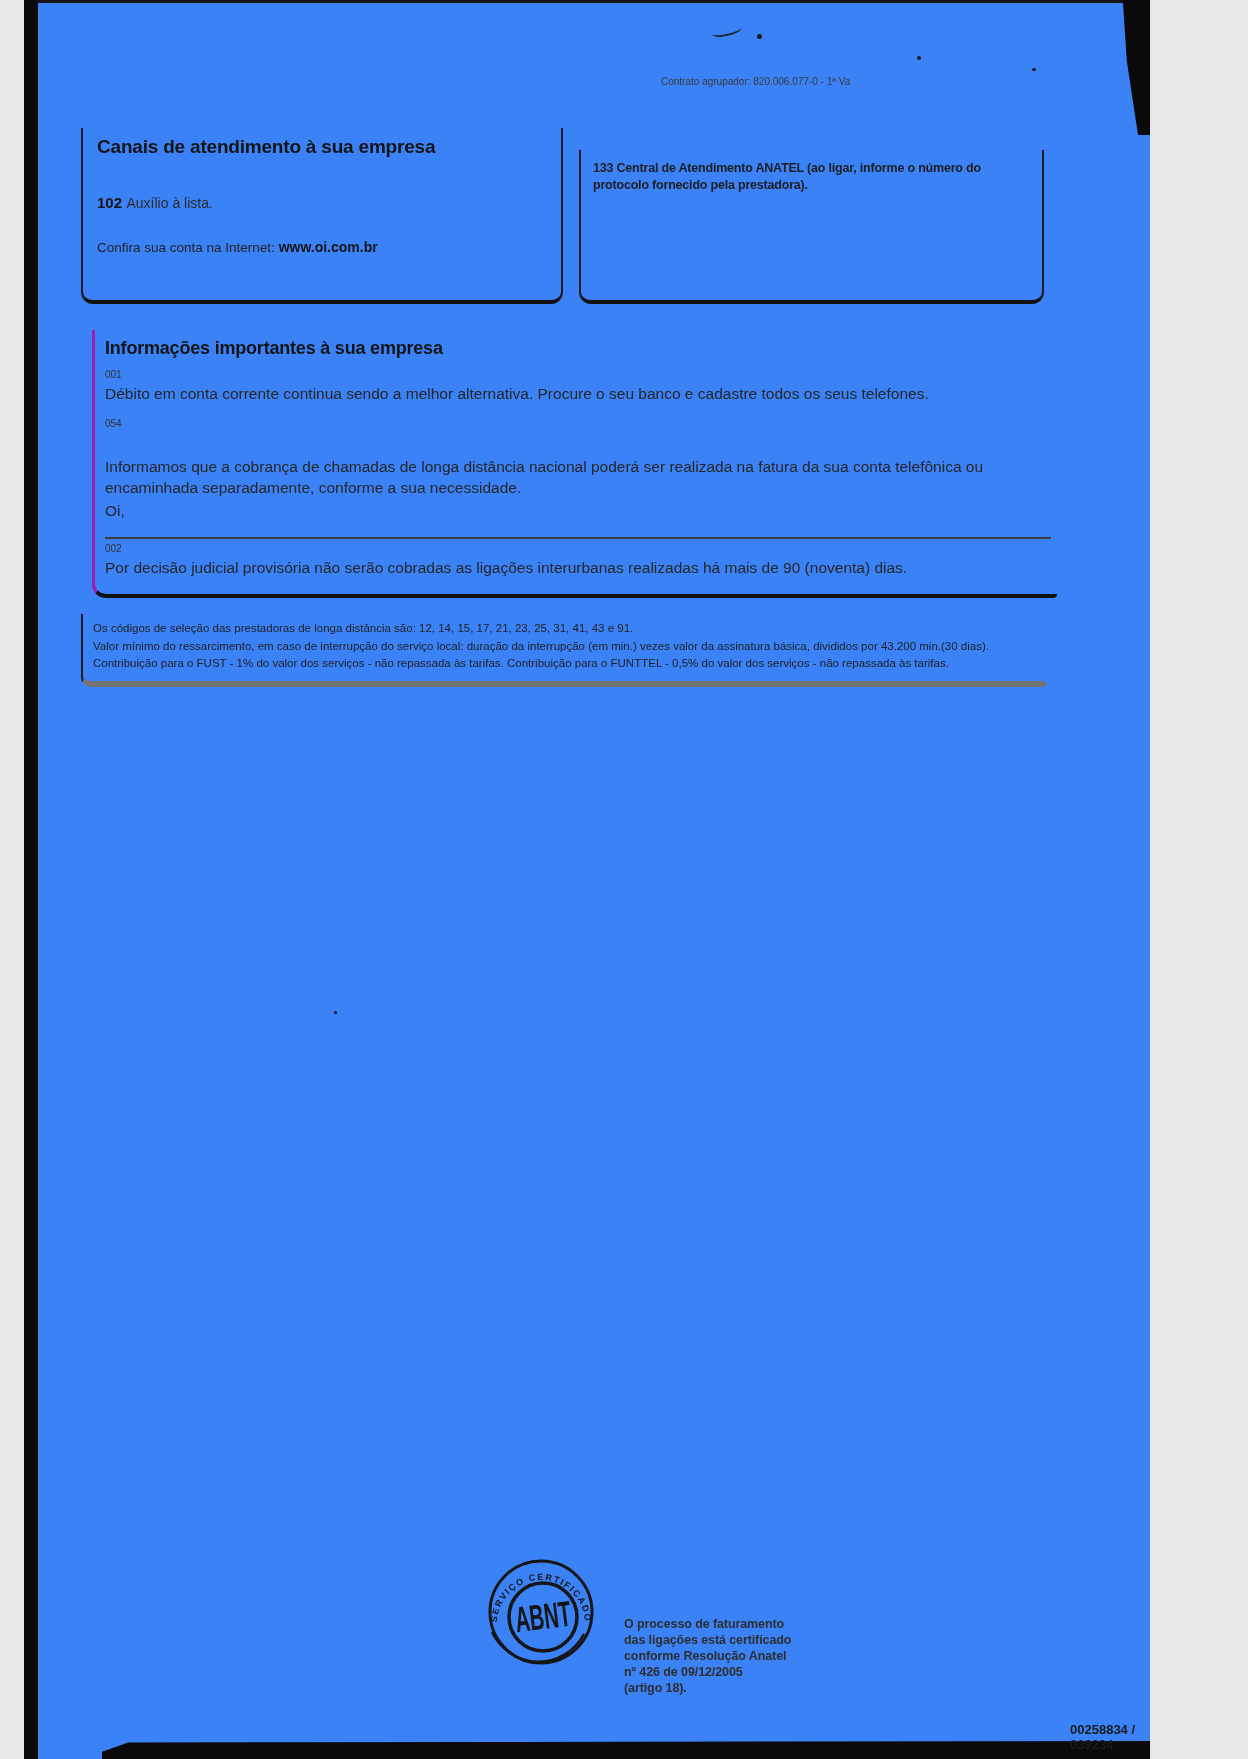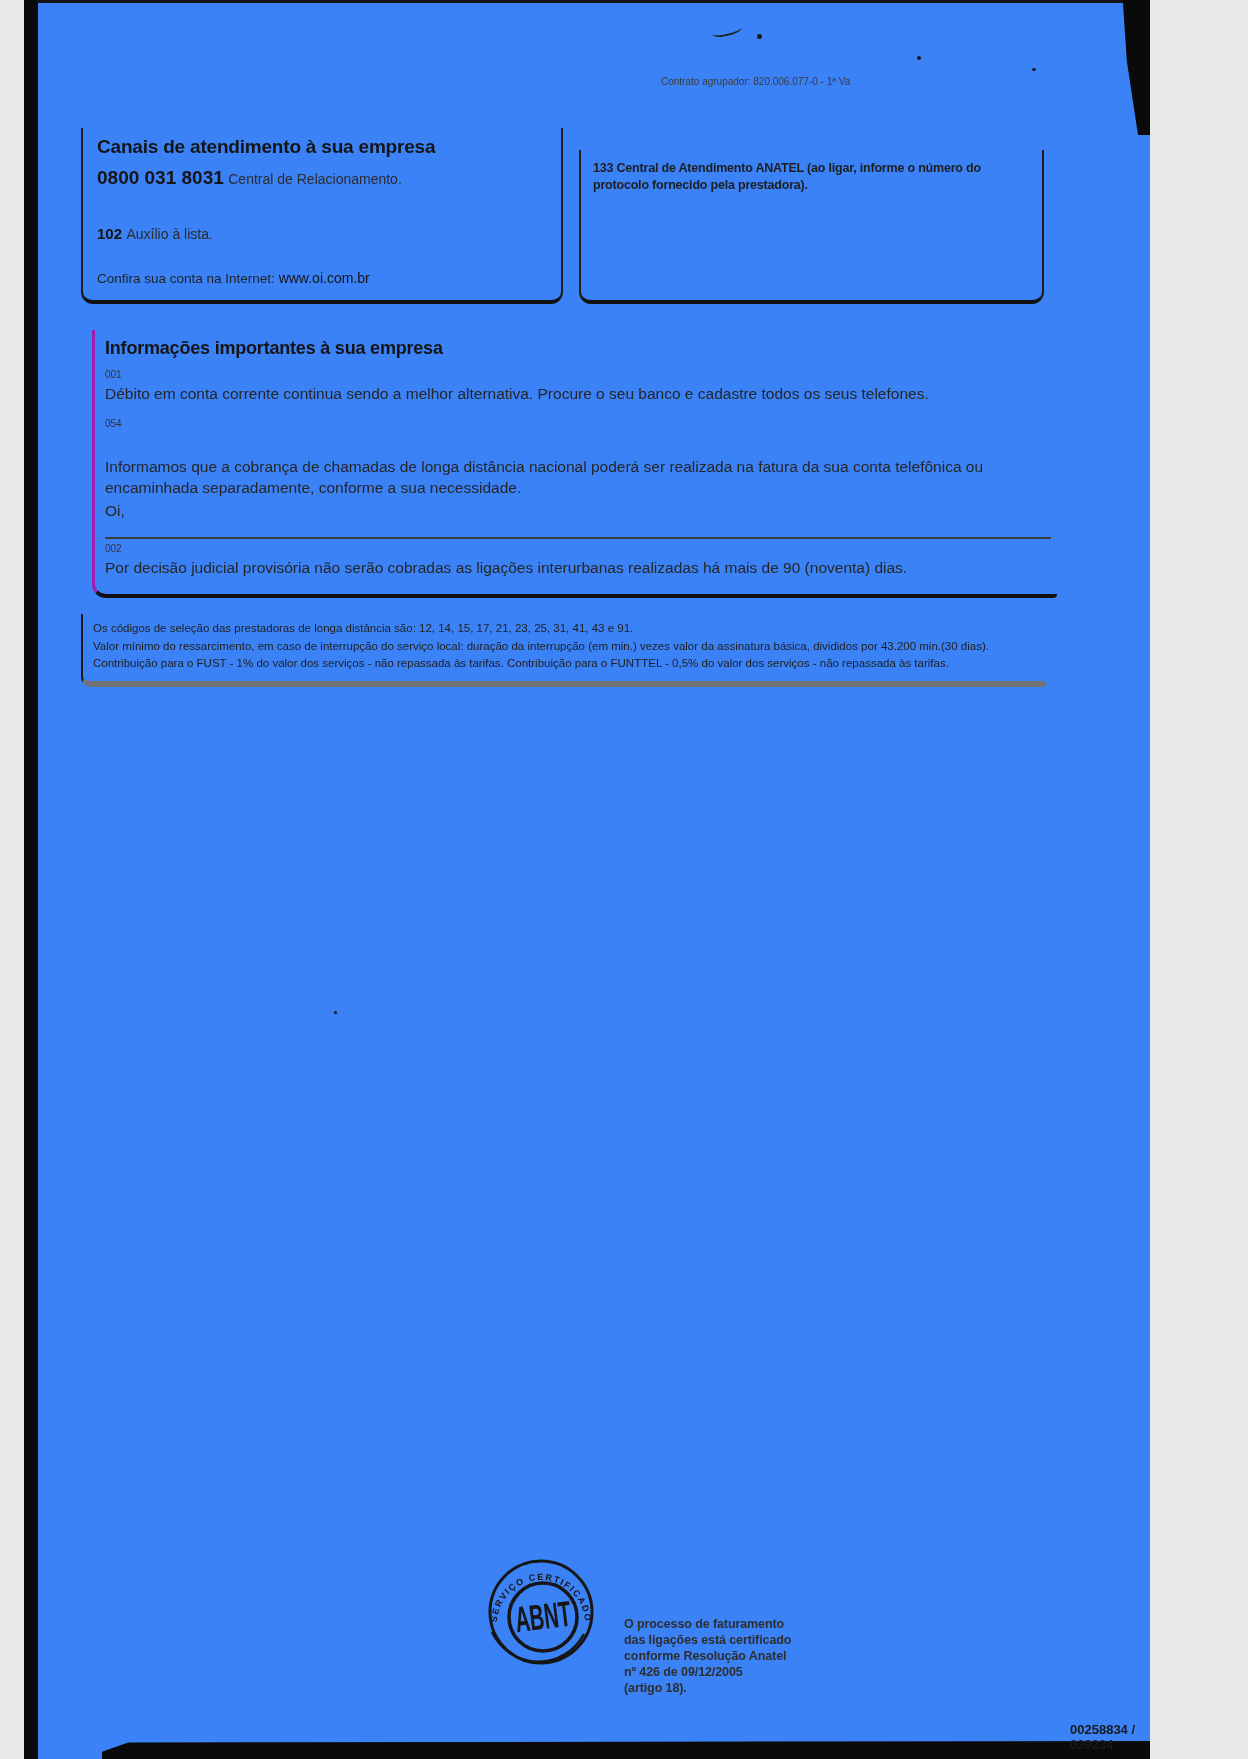"0800 031 8031 Central de" div.ch-line1 { html: <div> <span>0800 031 8031</span> <span>Central de Relacionamento.</span> </div> -> none }
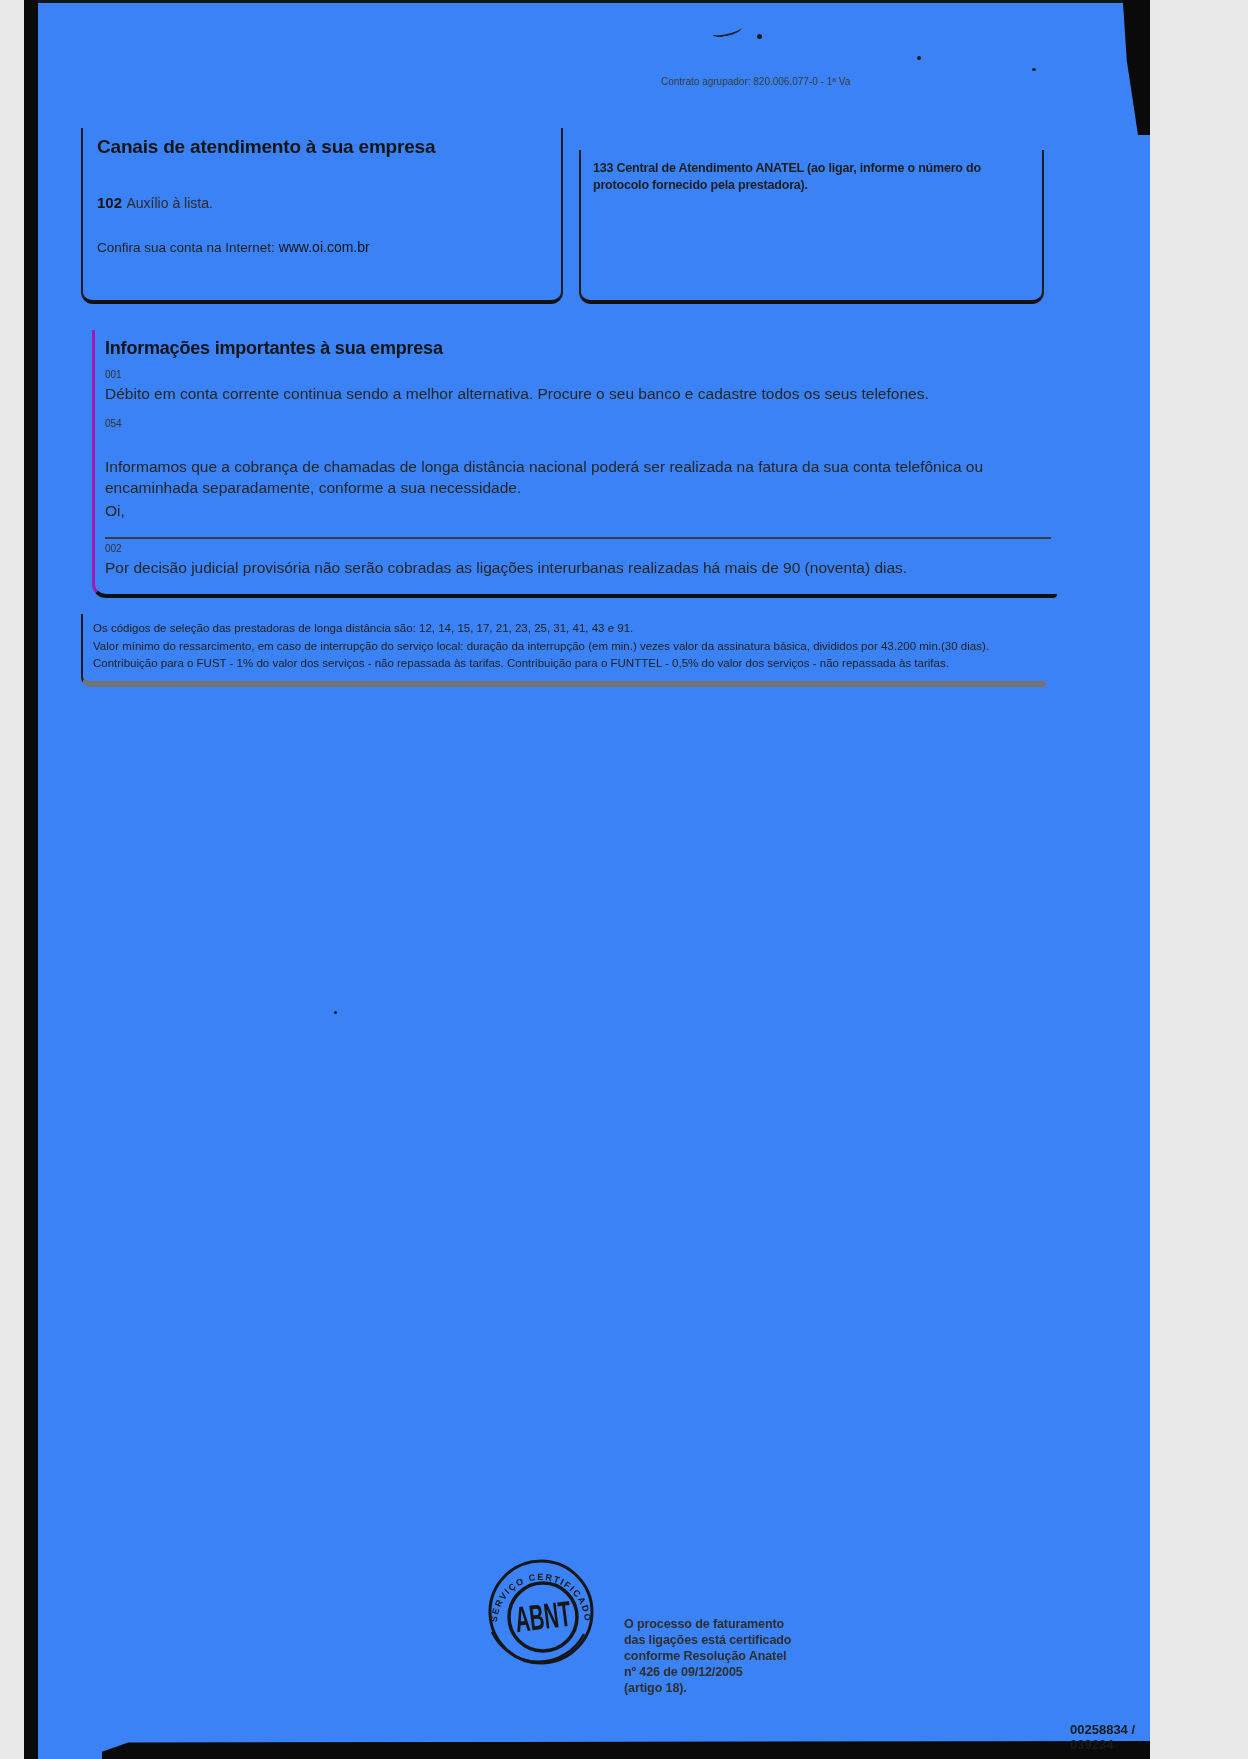"www.oi.com.br" .b { font-weight: normal -> bold }
